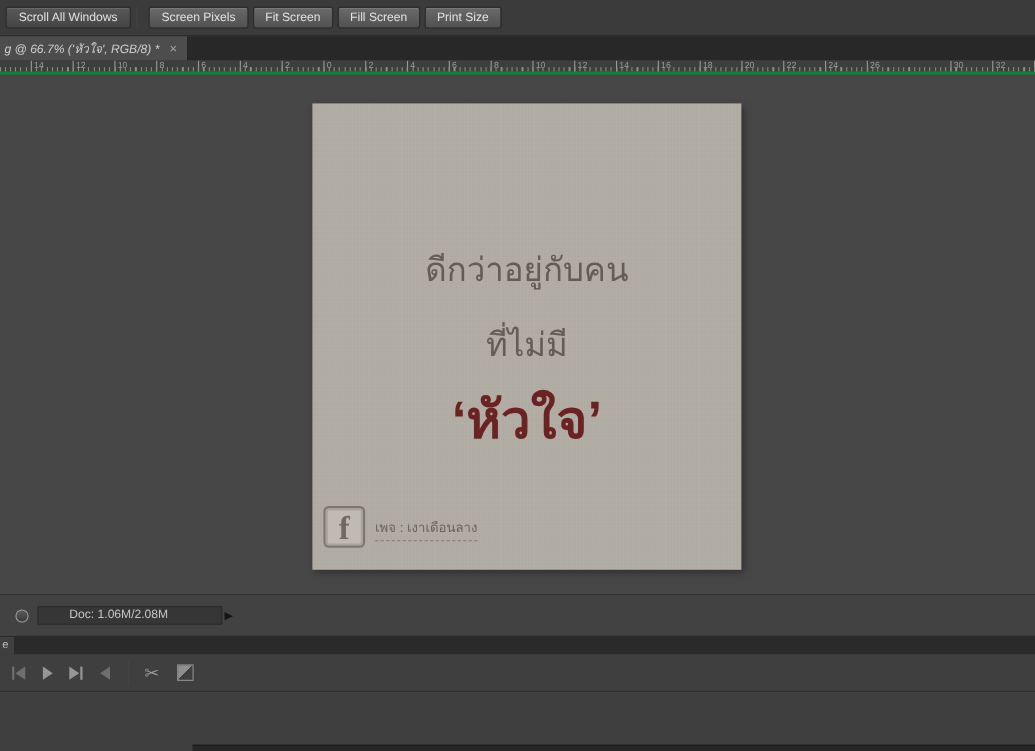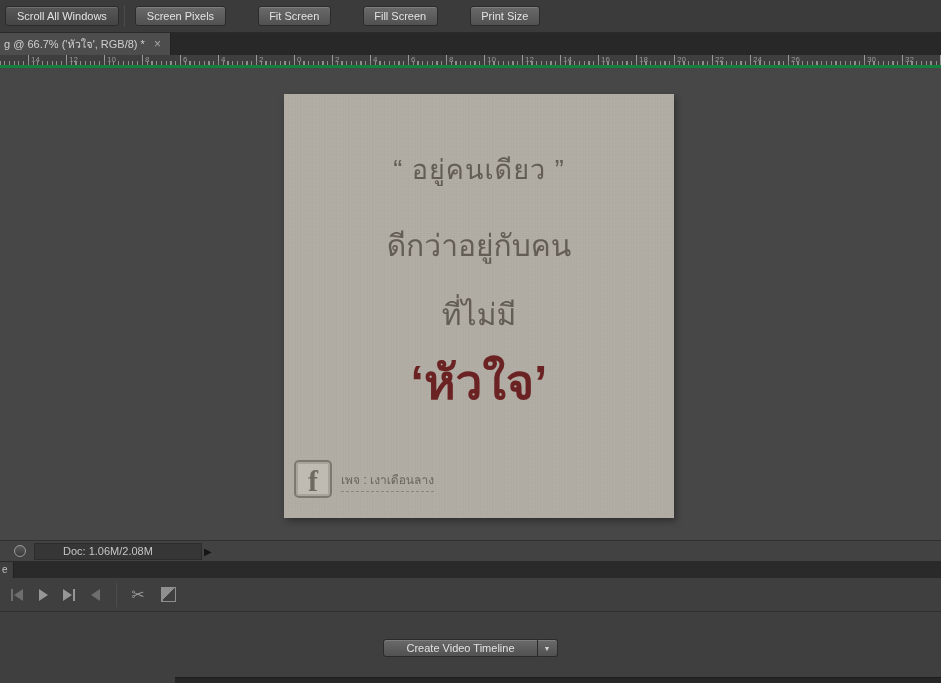"Fit Screen" .options-bar .ps-btn + .ps-btn { margin-left: 32px -> 4px }
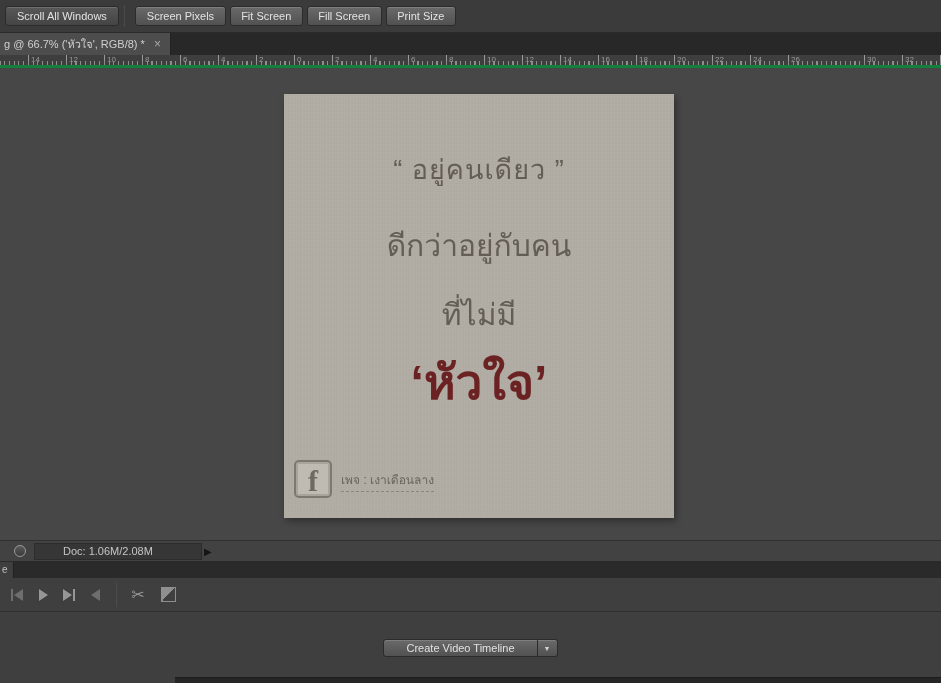"g @ 66.7% ('หัวใจ', RGB/8)" .tab-bar { font-style: none -> italic }
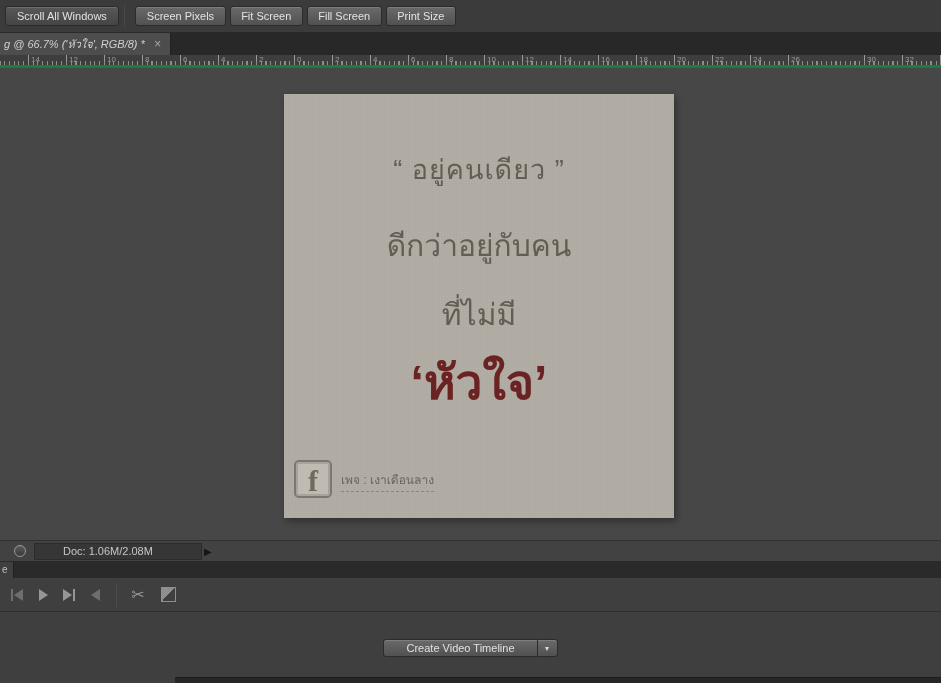"“ อยู่คนเดียว ”" div.art-line { html: <div>“ อยู่คนเดียว ”</div> -> none }
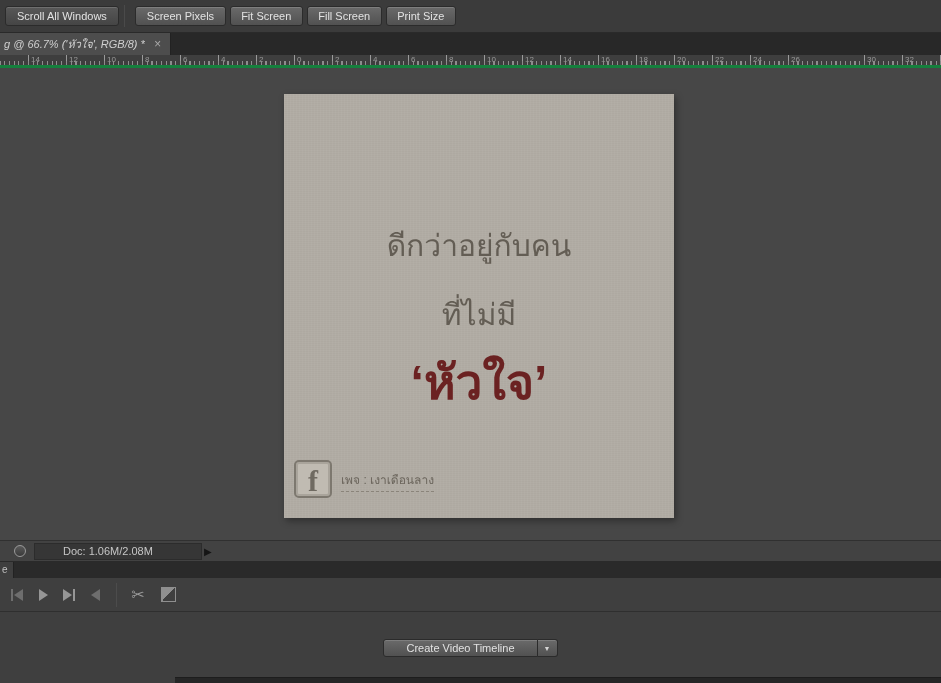"Doc: 1.06M/2.08M" .status-bar { height: 21px -> 38px }
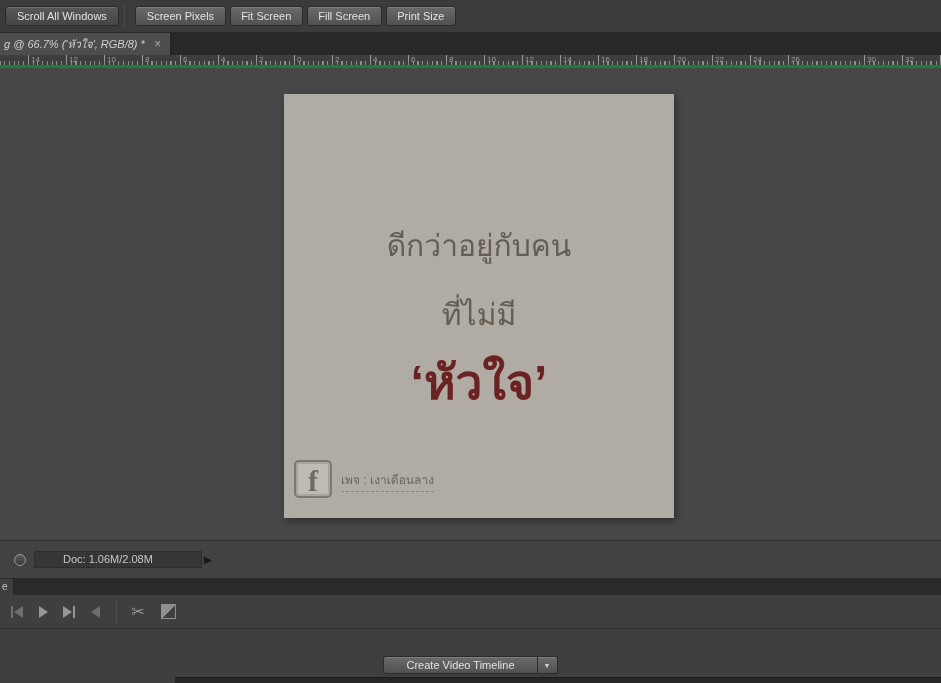"Create Video Timeline" div.create-row { html: <div> <button>Create Video Timeline</button> <button>▼</button> </div> -> none }
